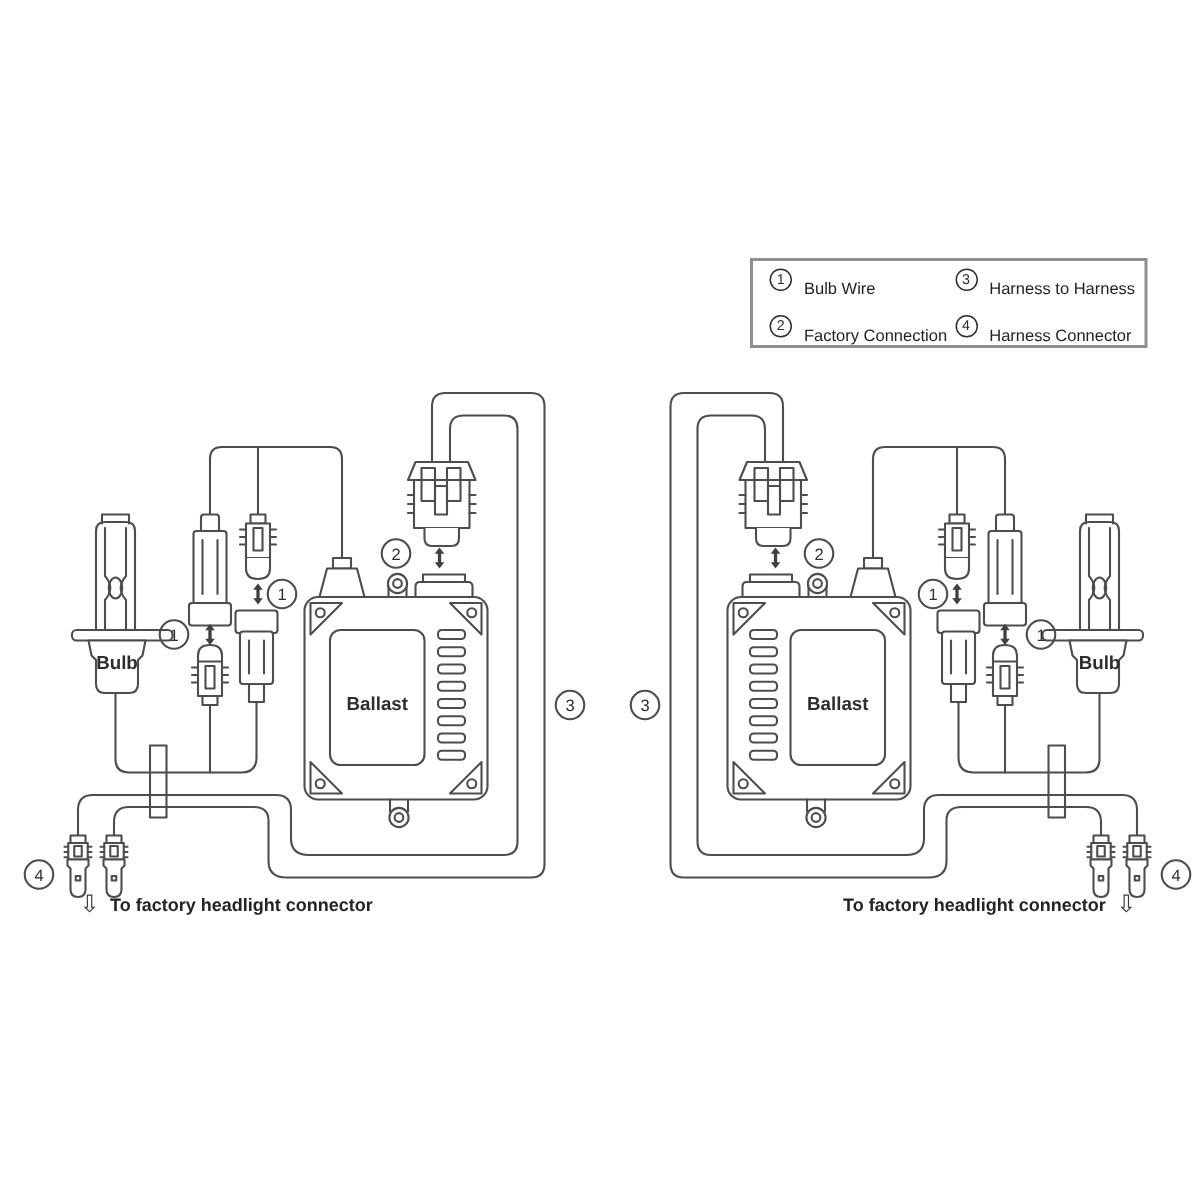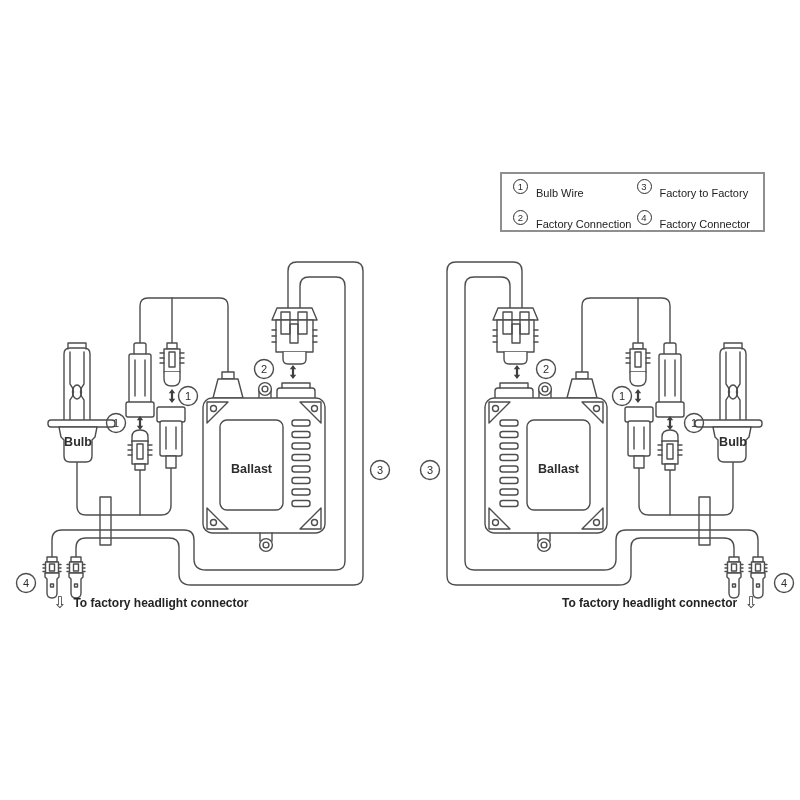"Factory to Factory" span.lg-label { text: Factory to Factory -> Harness to Harness }
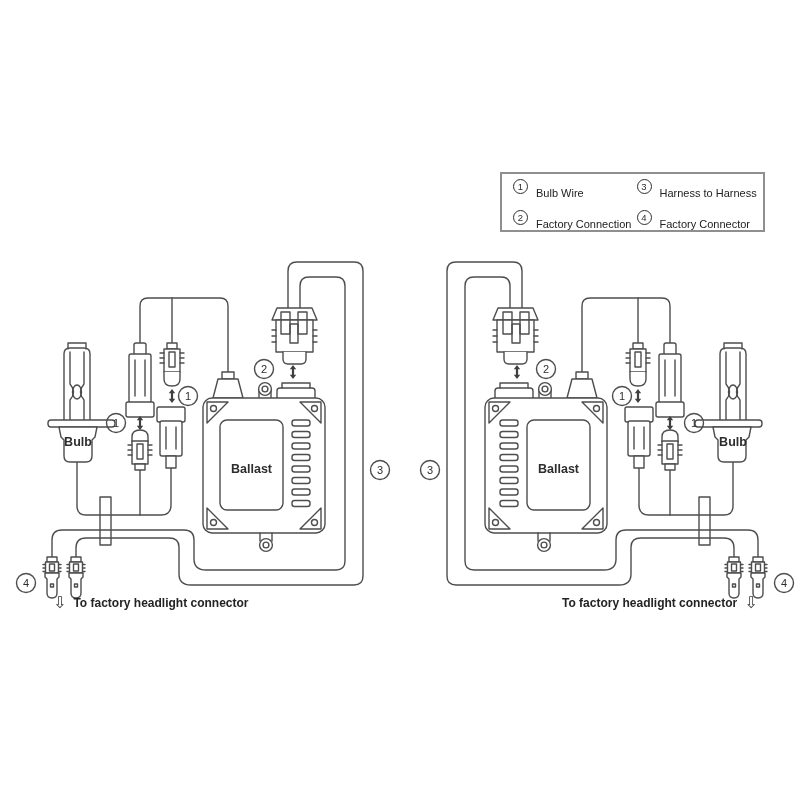"Factory Connector" span.lg-label { text: Factory -> Harness }
